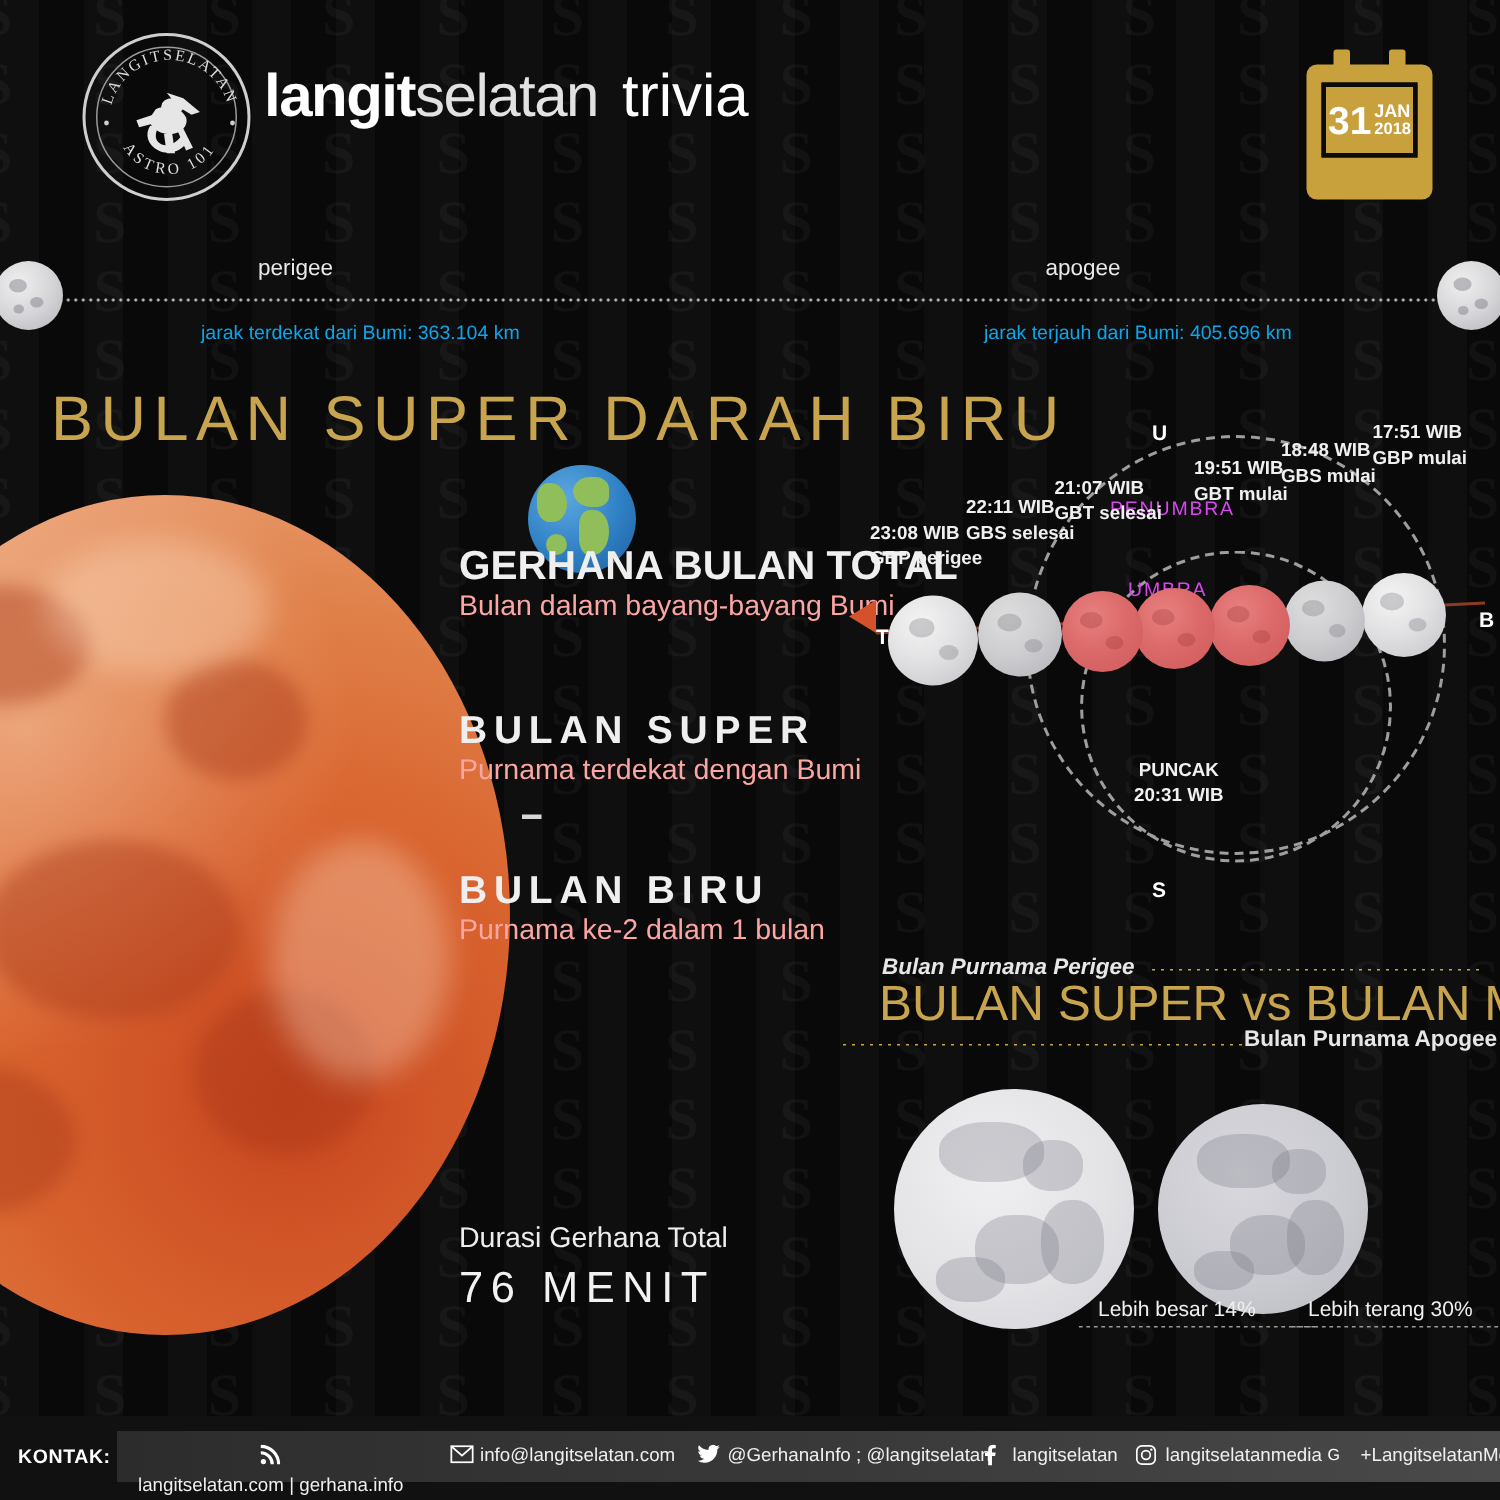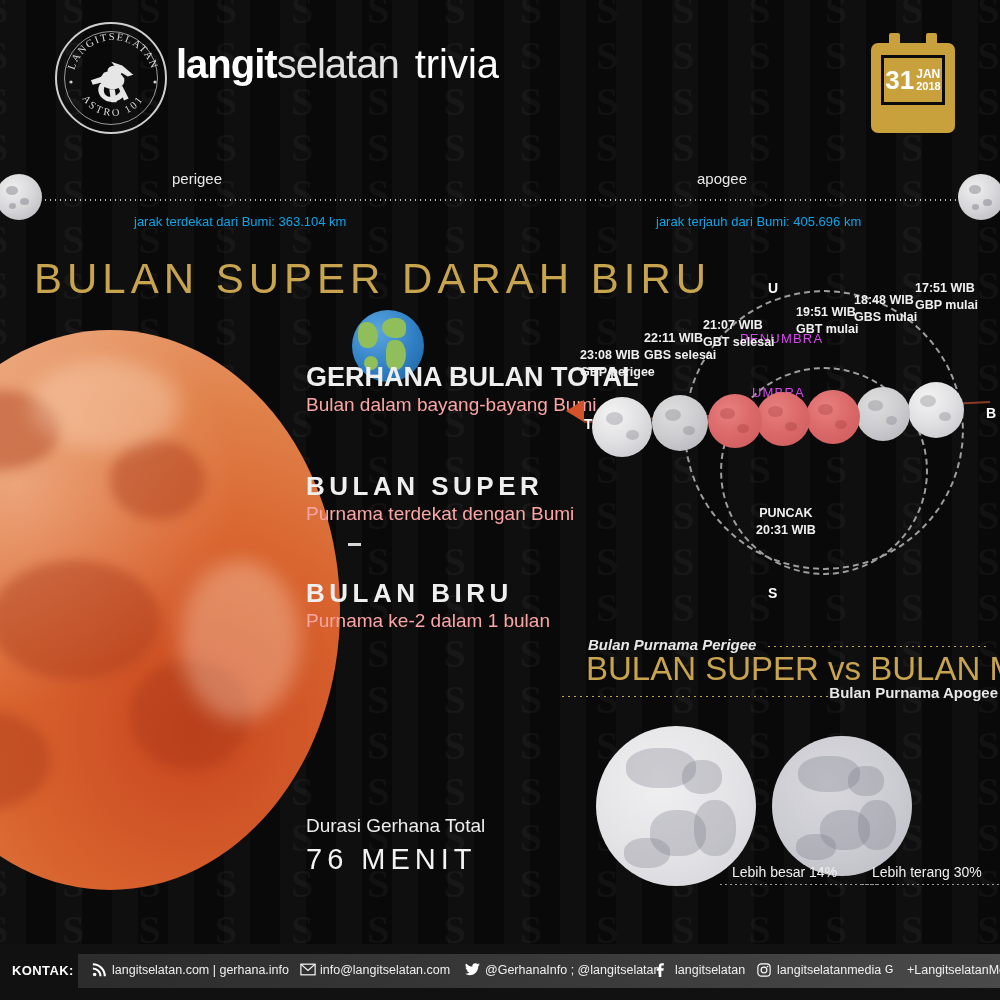"langitselatan.com | gerhana.info" div.fitem { flex-direction: none -> column }
